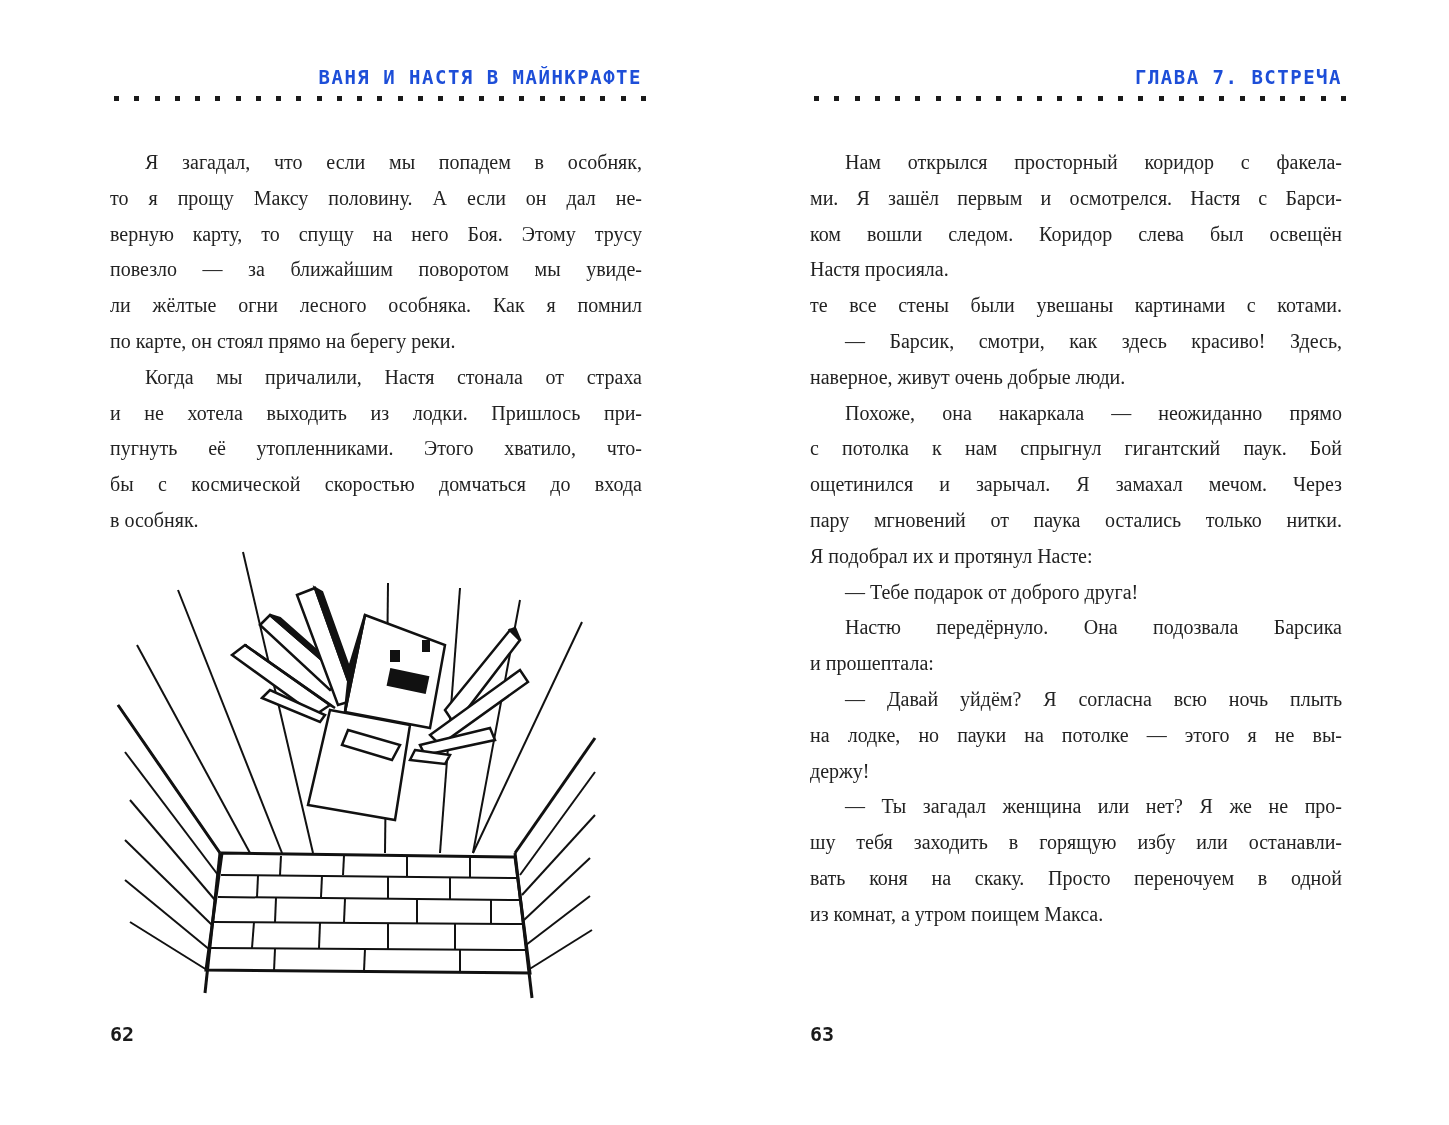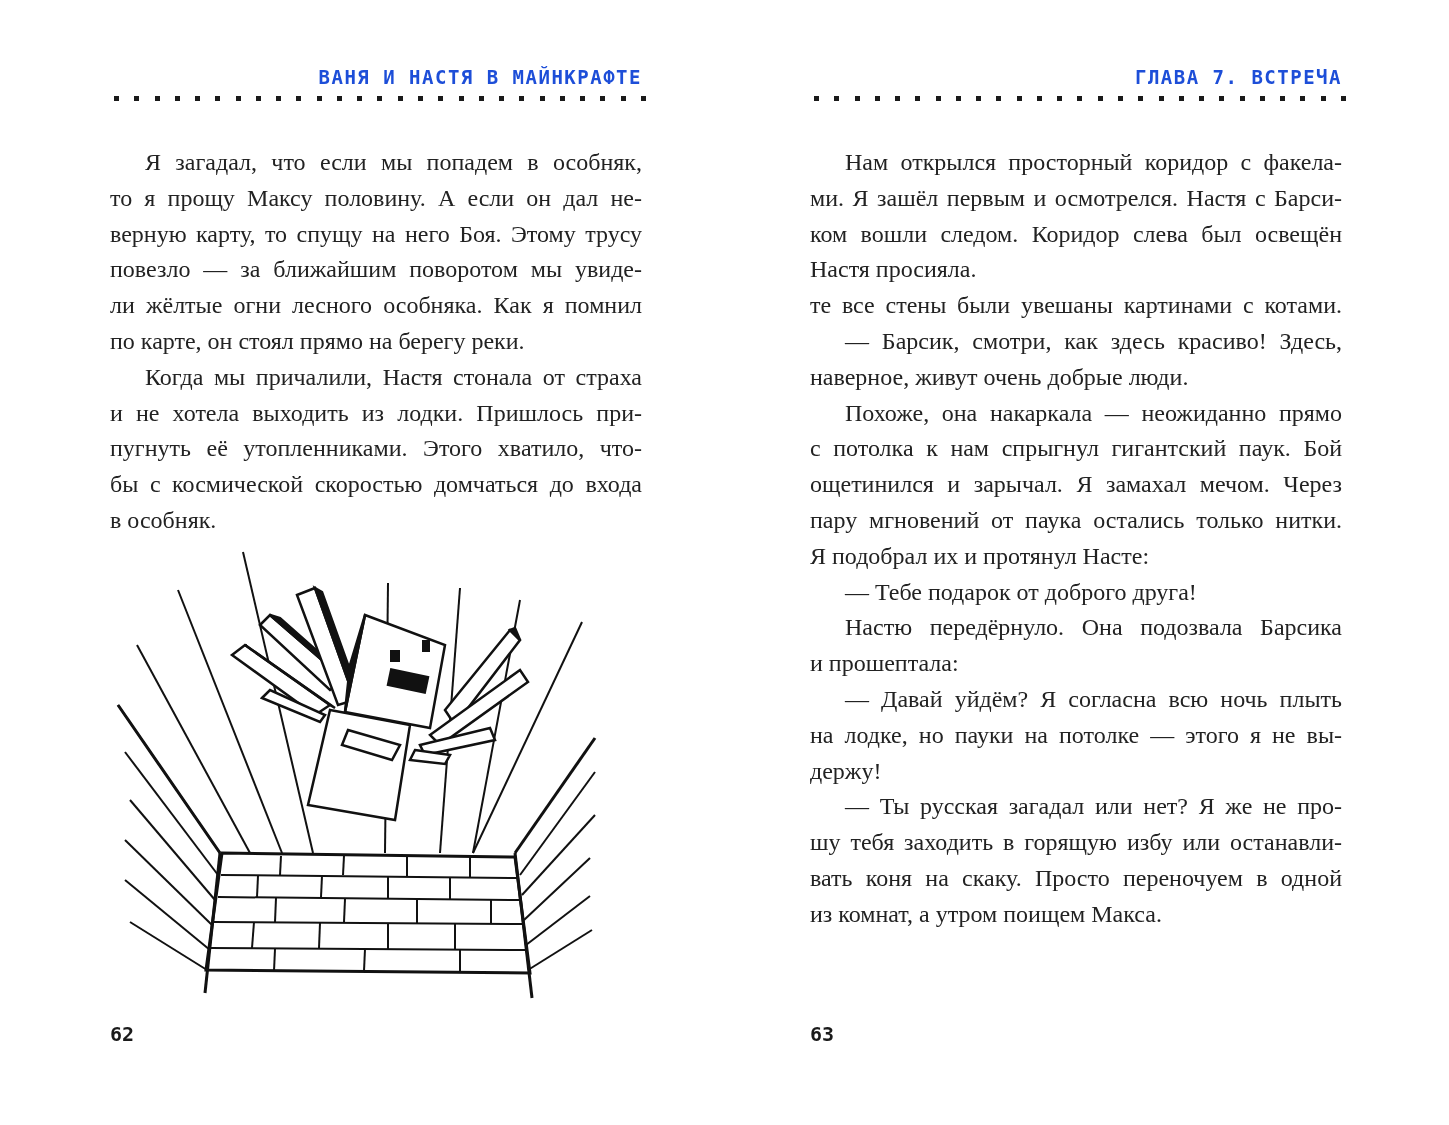"Я загадал, что если мы" .body-text { font-size: 24px -> 20px }
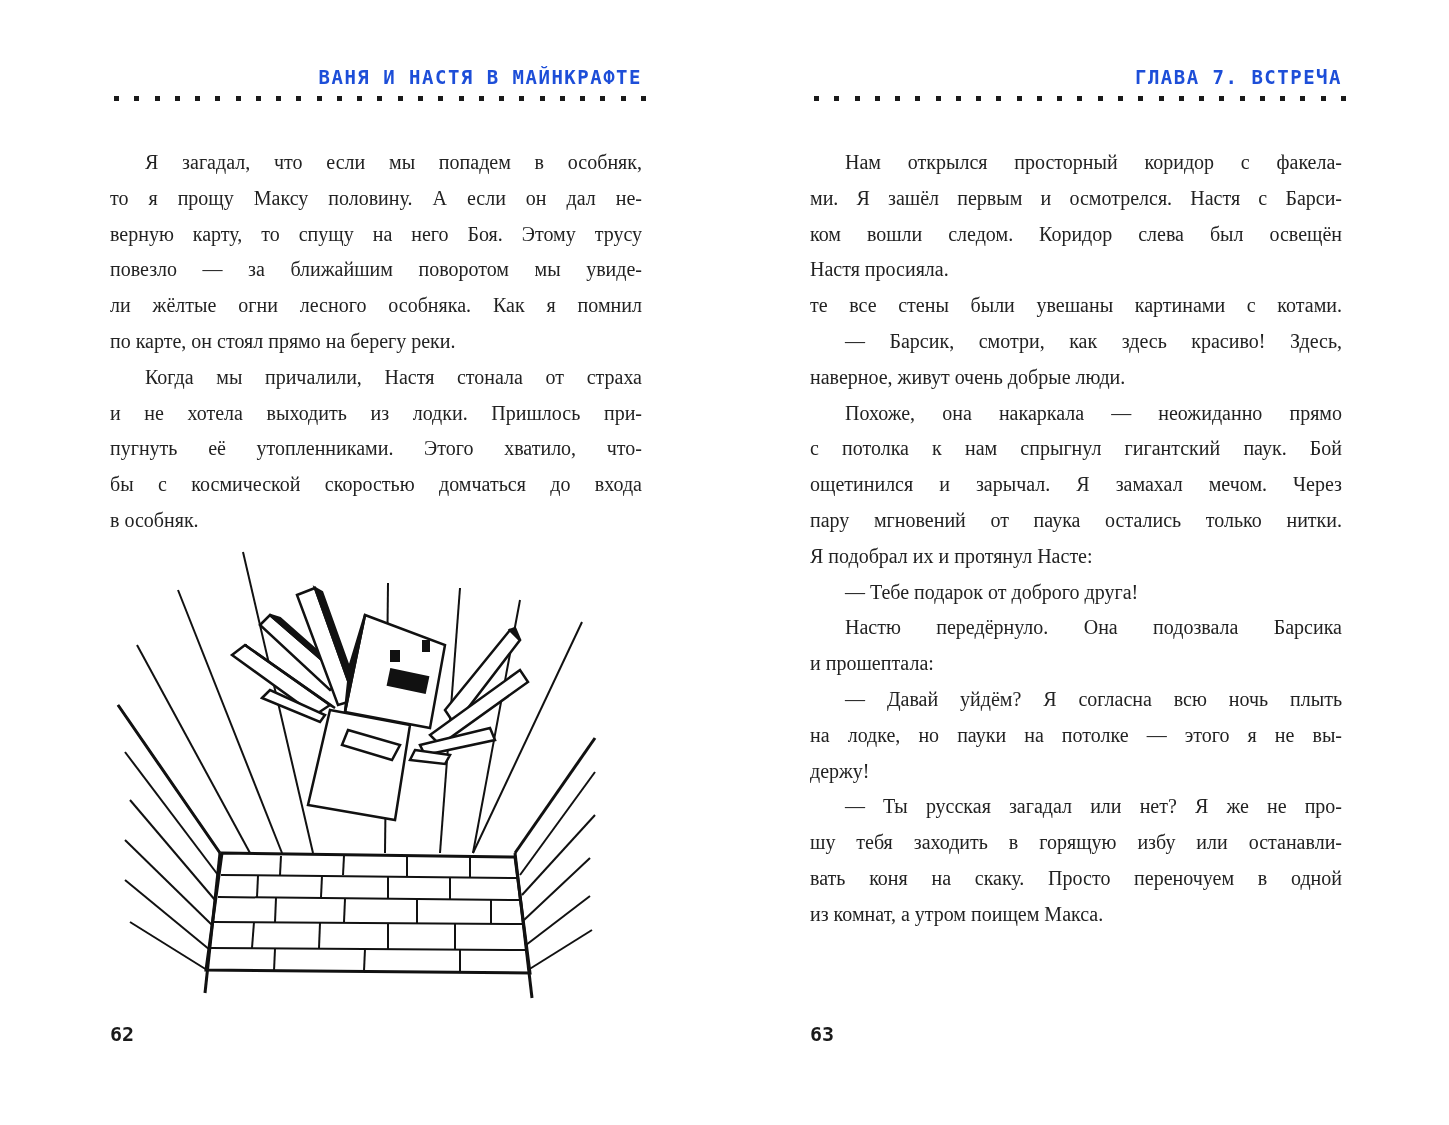"— Ты русская загадал или" span.line { text: русская загадал -> загадал женщина }
